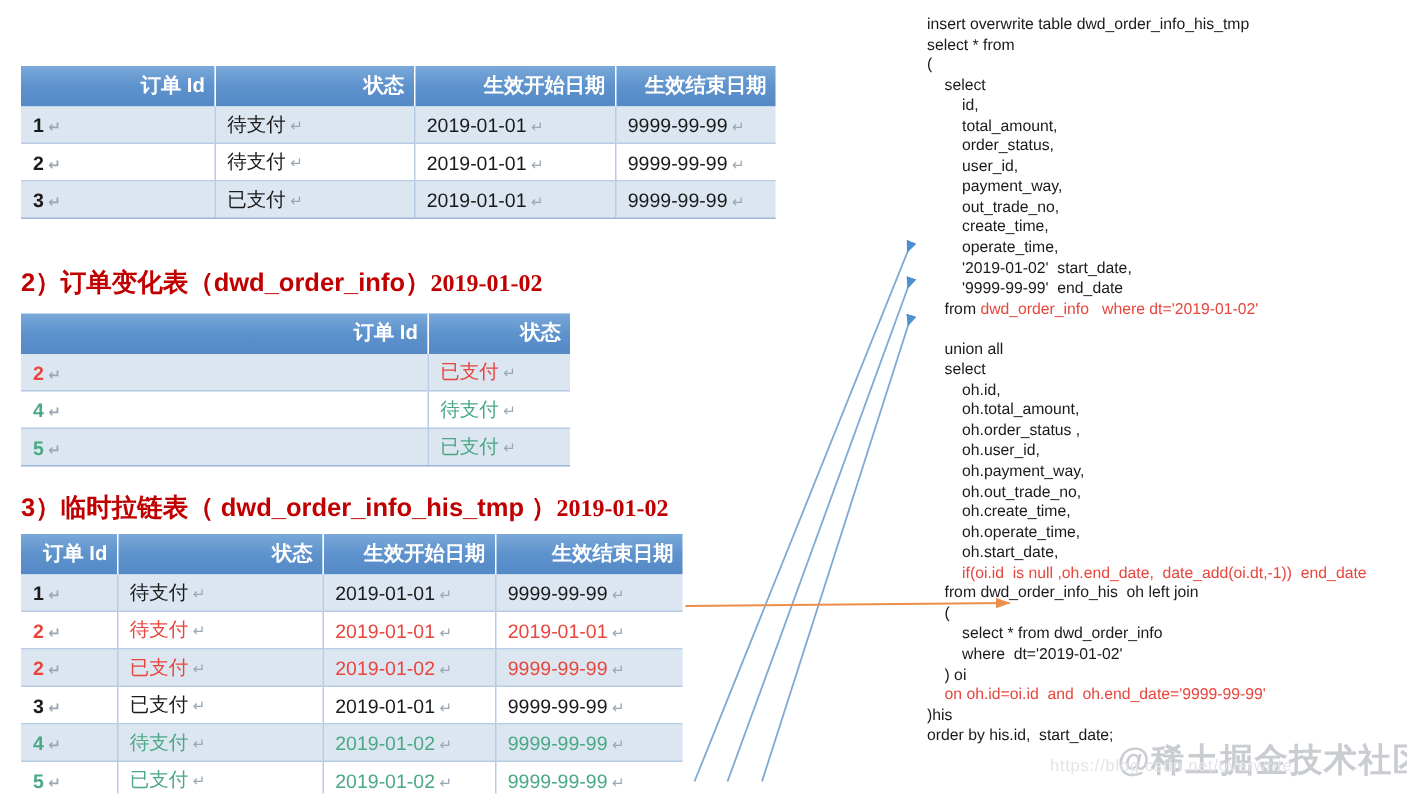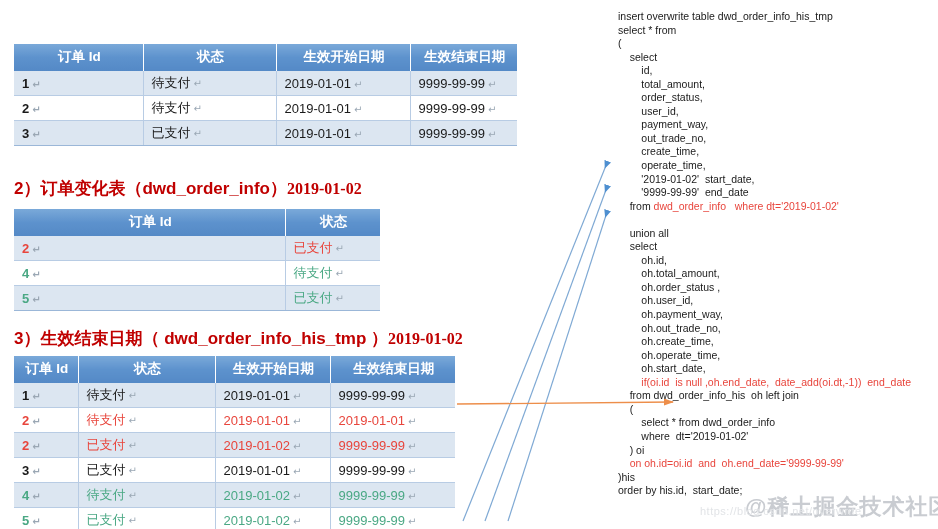"订单 Id" table.zipper th { text-align: center -> right }
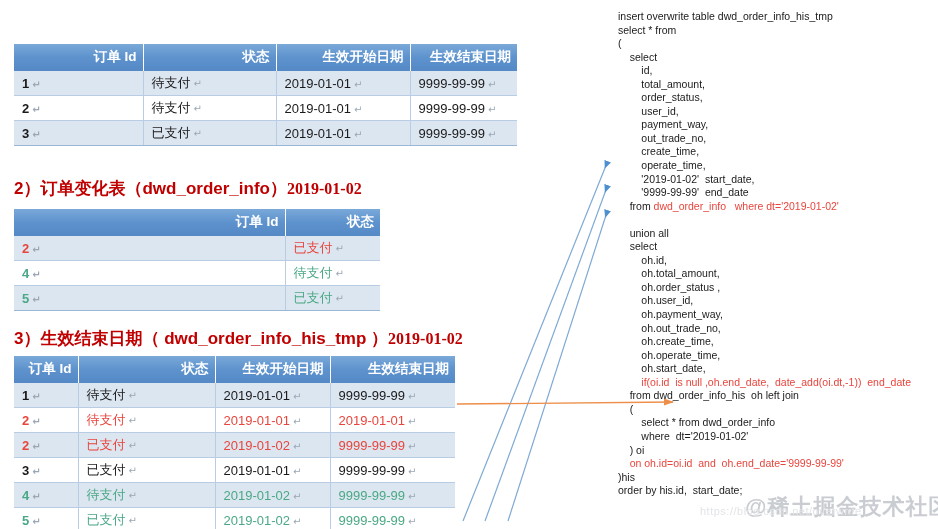"生效结束日期（ dwd_order_info_his_tmp ）" span { text: 生效结束日期 -> 临时拉链表 }
